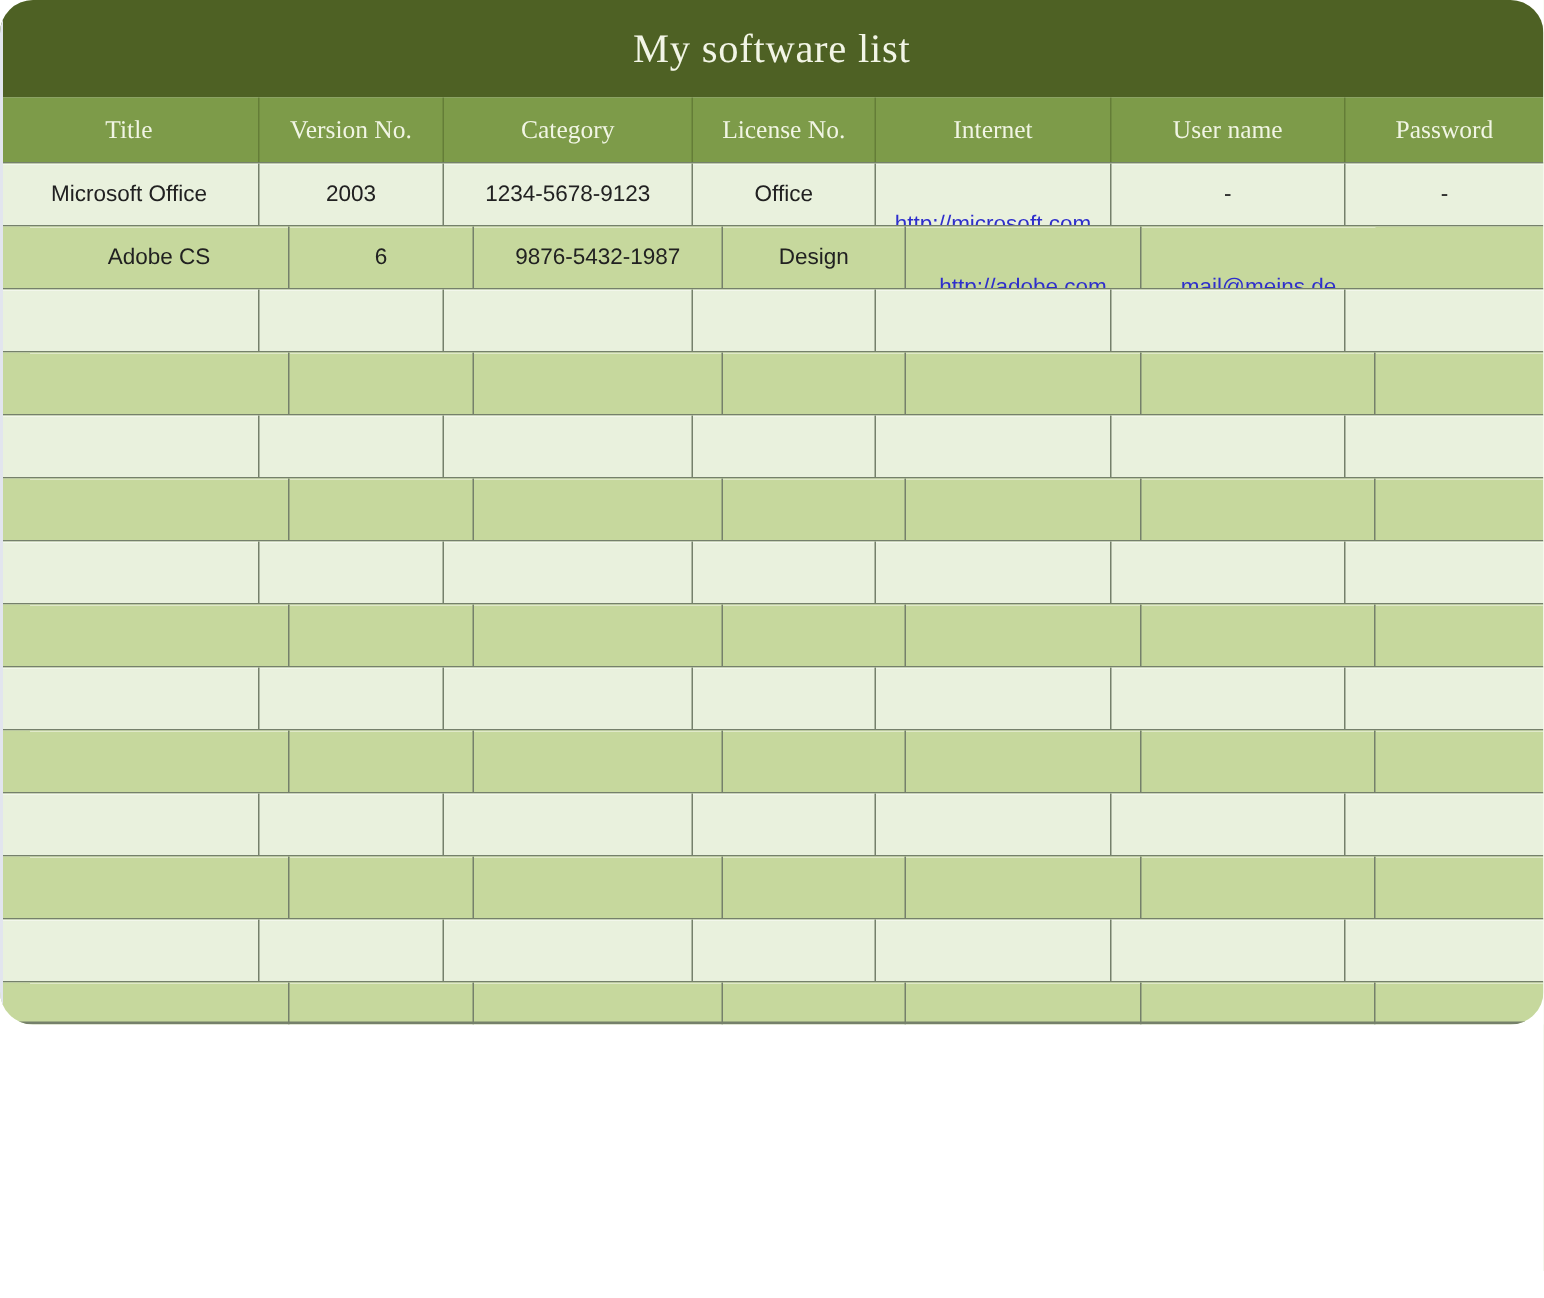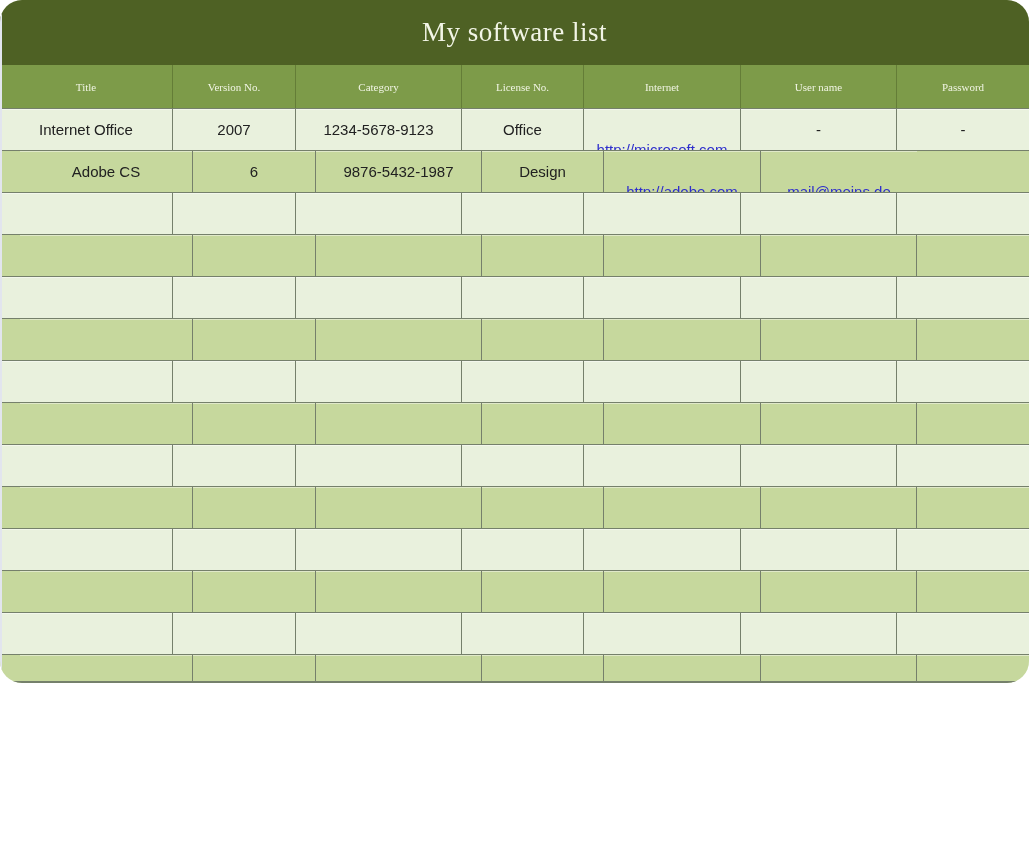"Title" .header-cell { font-size: 11px -> 17px }
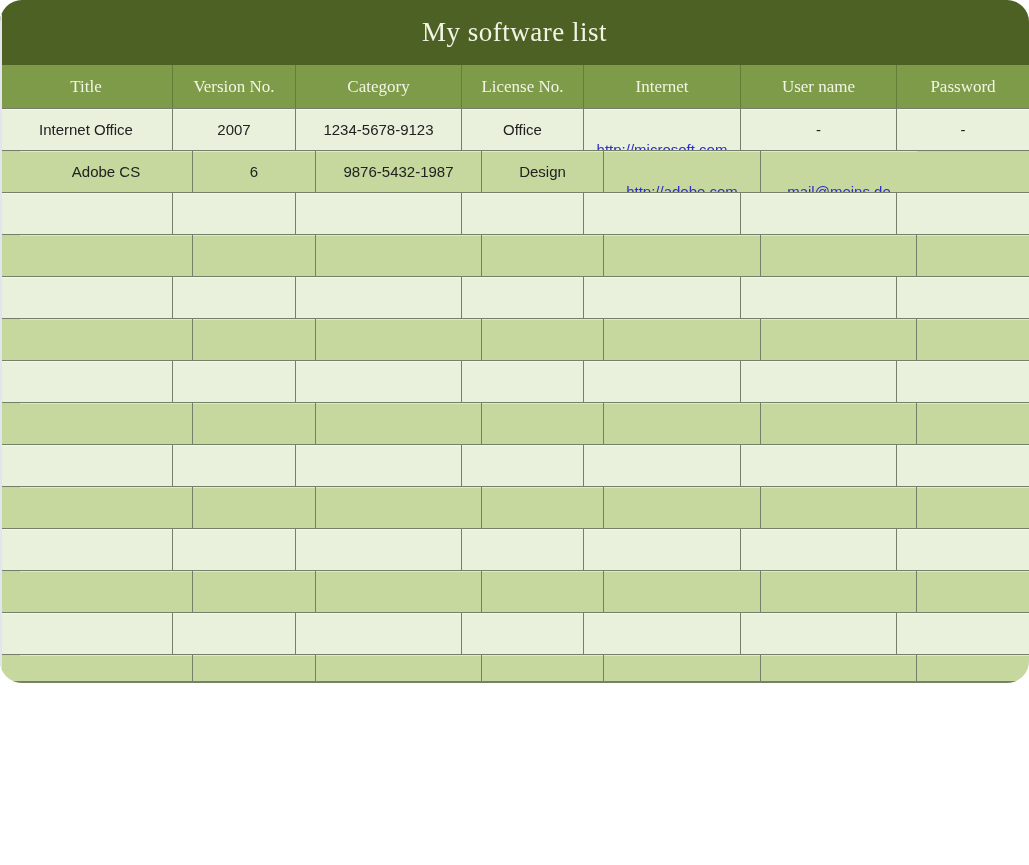"Internet Office" div.cell { text: Internet -> Microsoft }
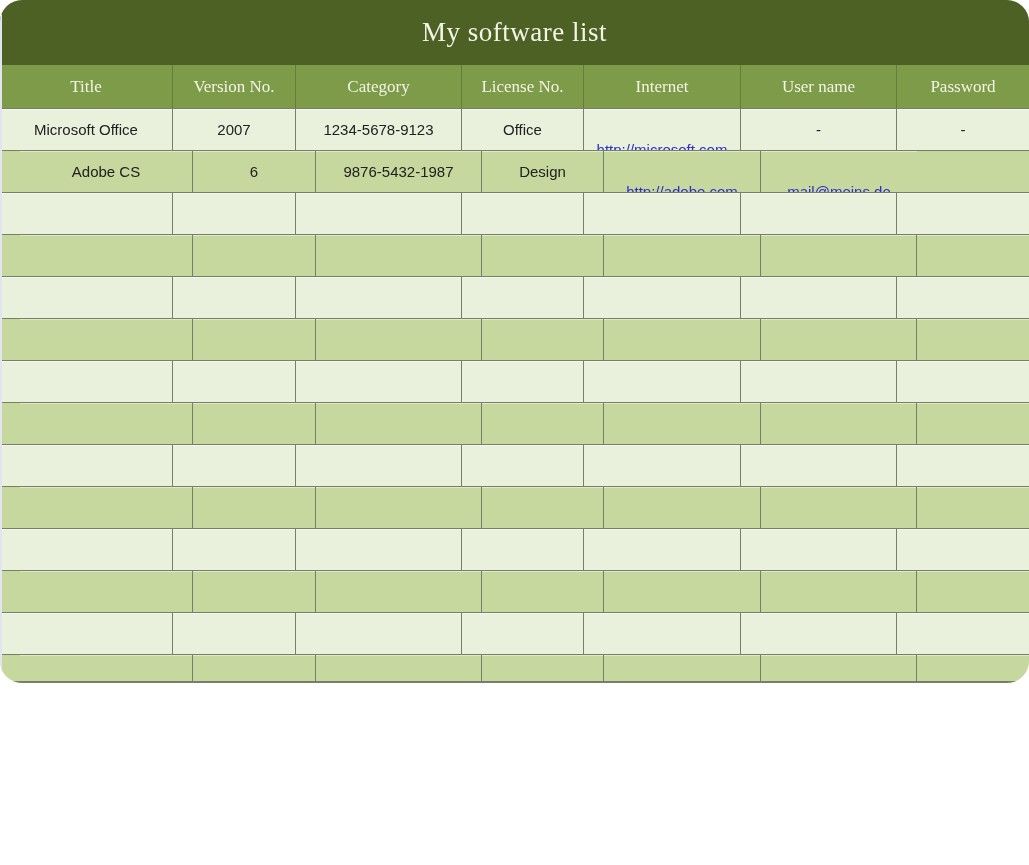"2007" div.cell { text: 2007 -> 2003 }
